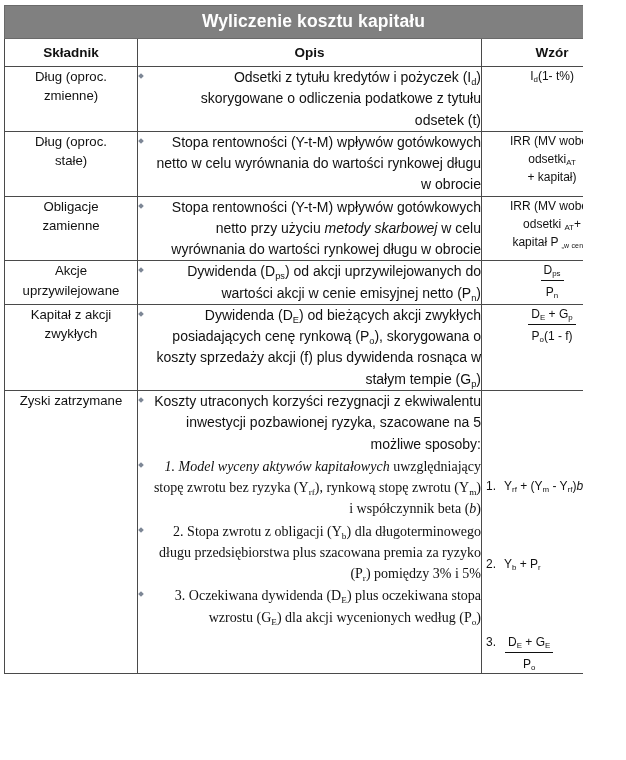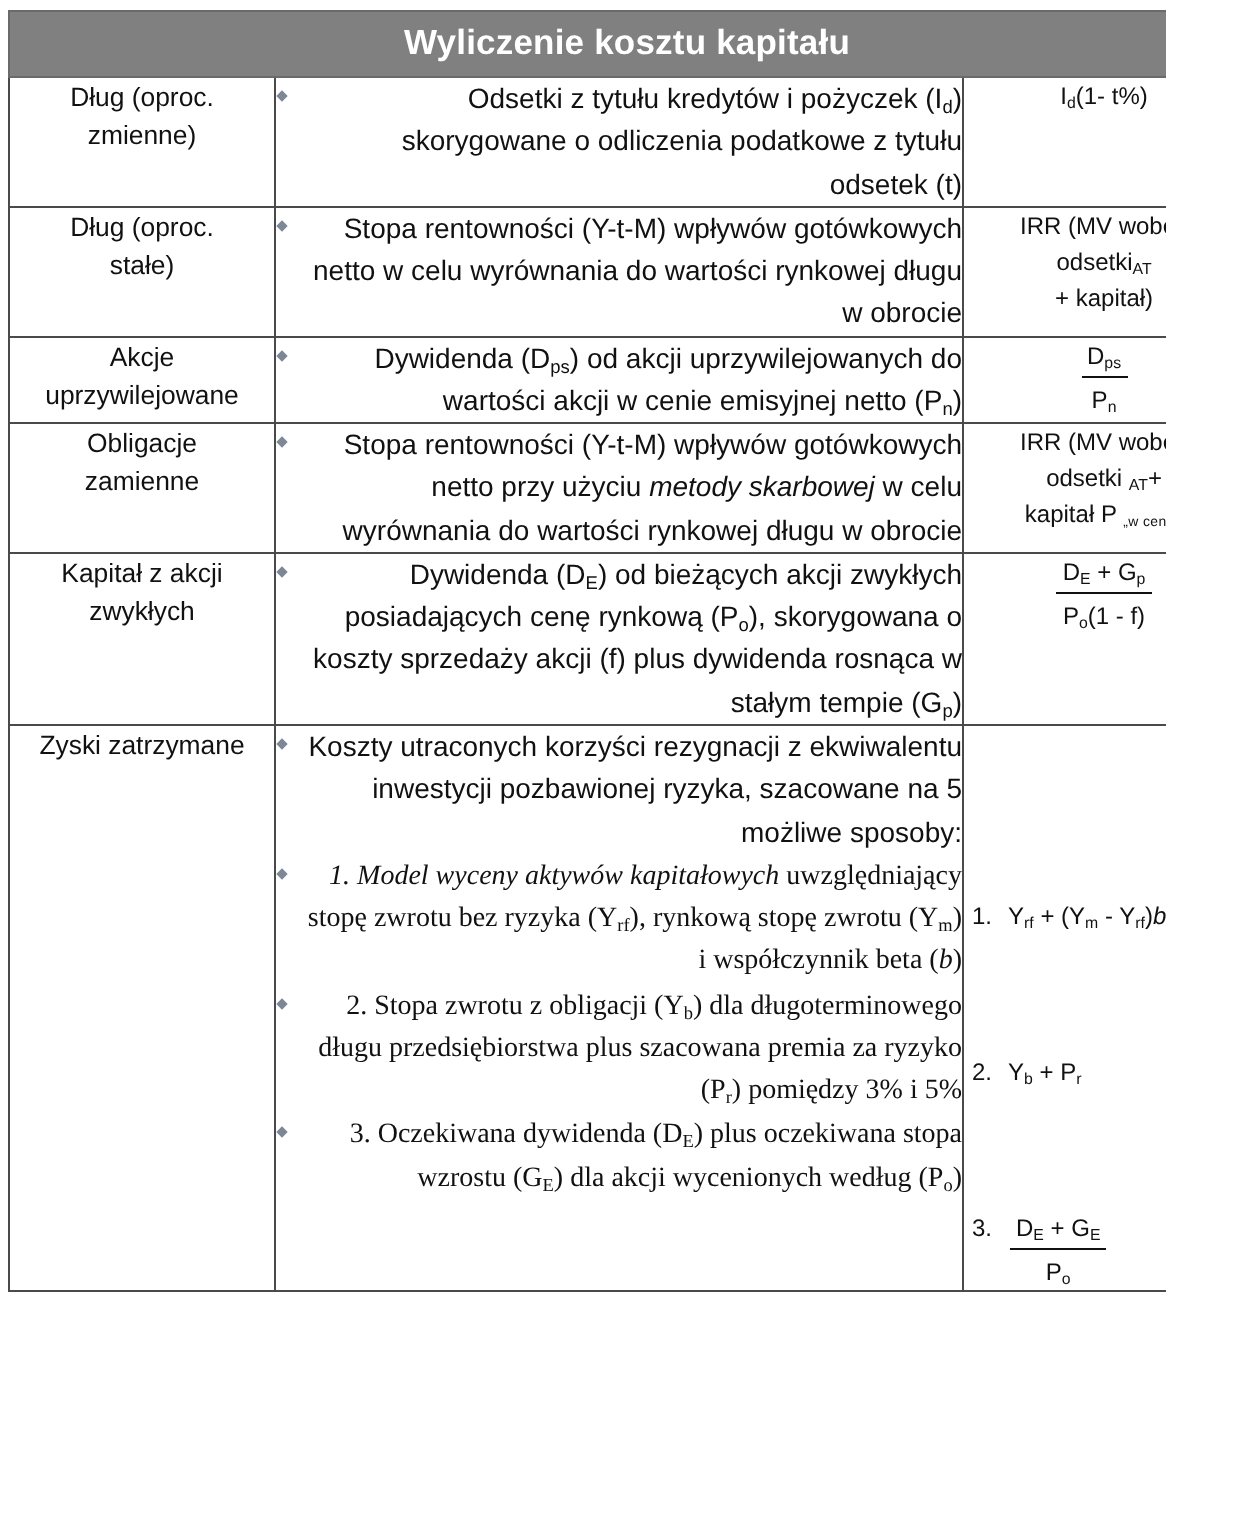"Składnik" tr.head-row { html: none -> <tr> <td>Składnik</td> <td>Opis</td> <td>Wzór</td> </tr> }
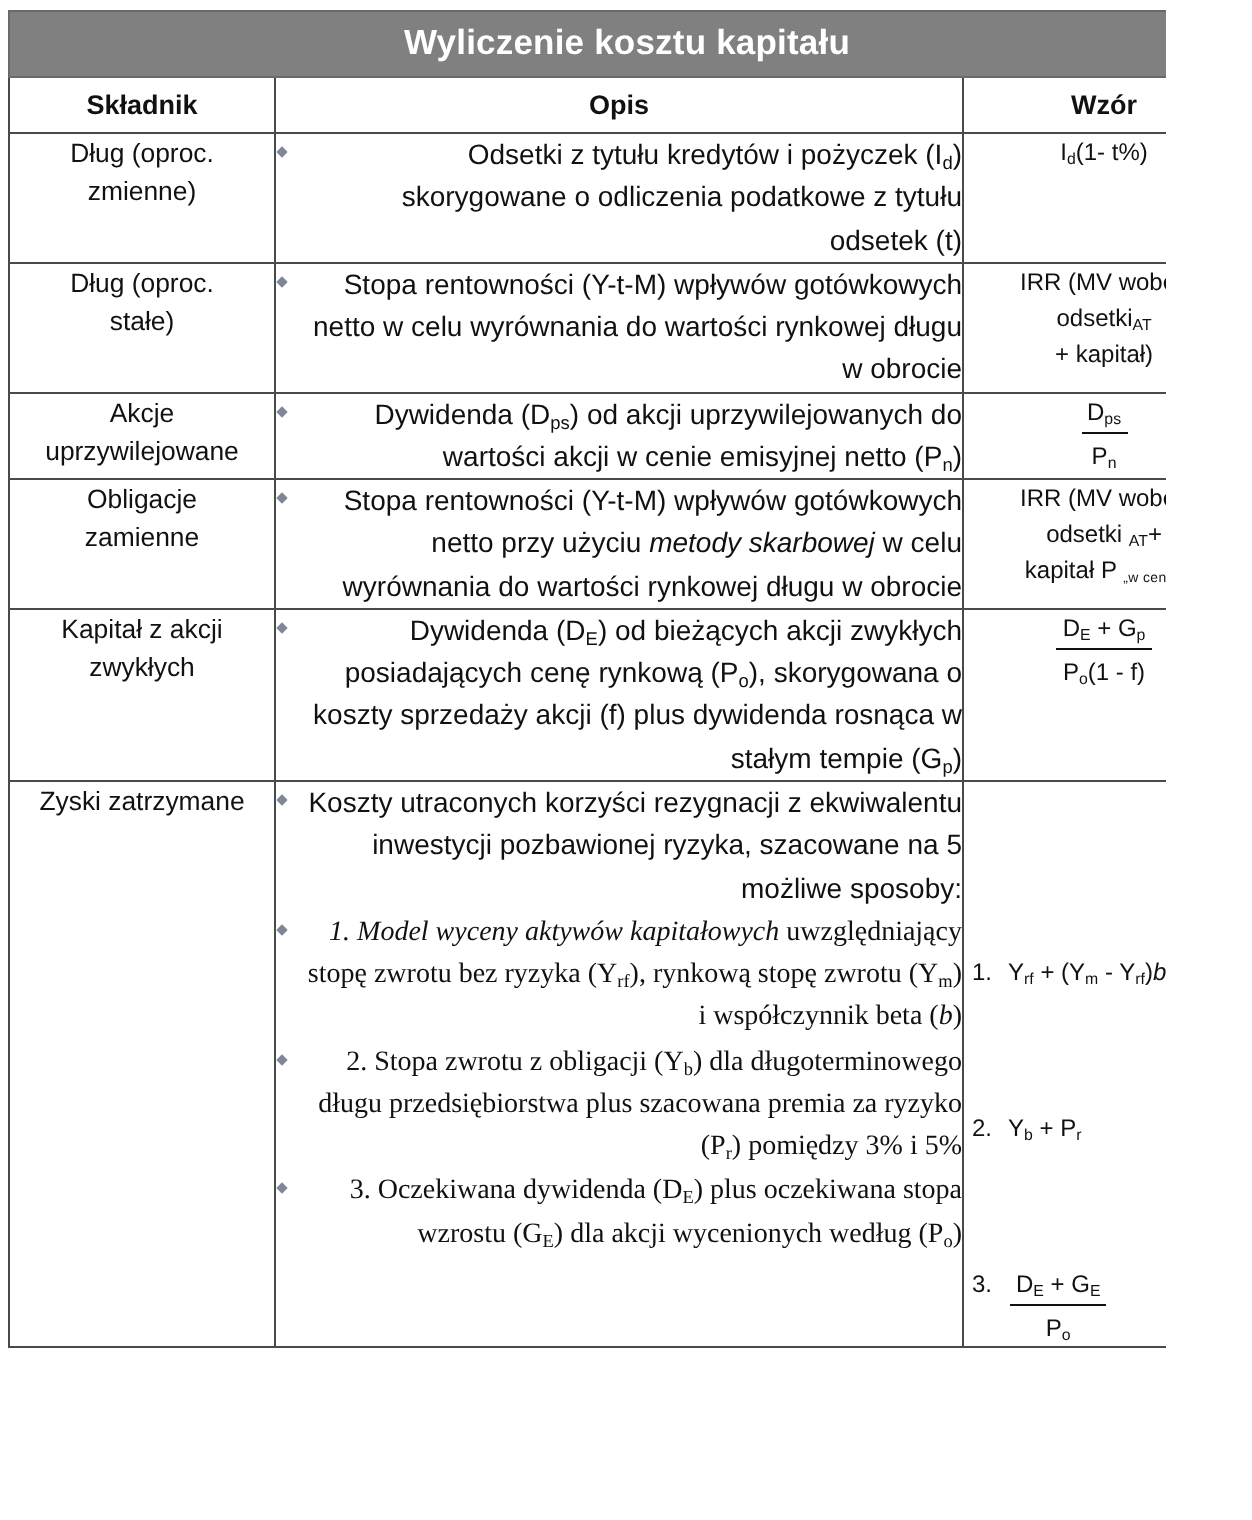"Akcje" tr { order: before "Obligacje" -> after "Obligacje" }
